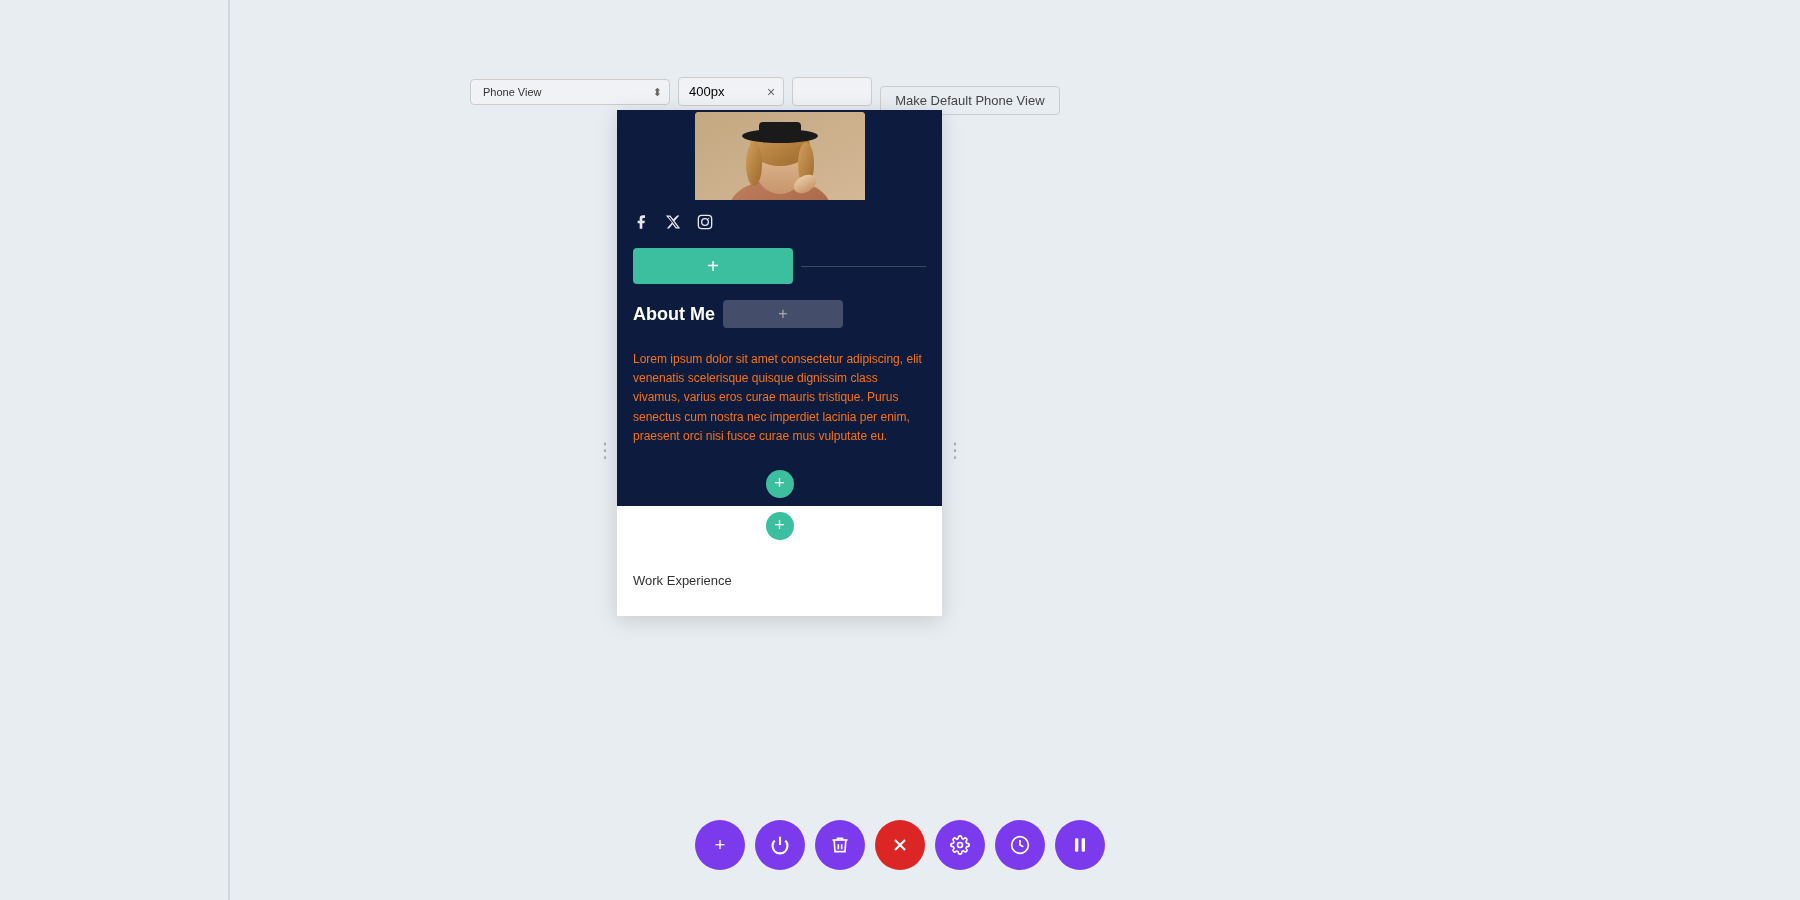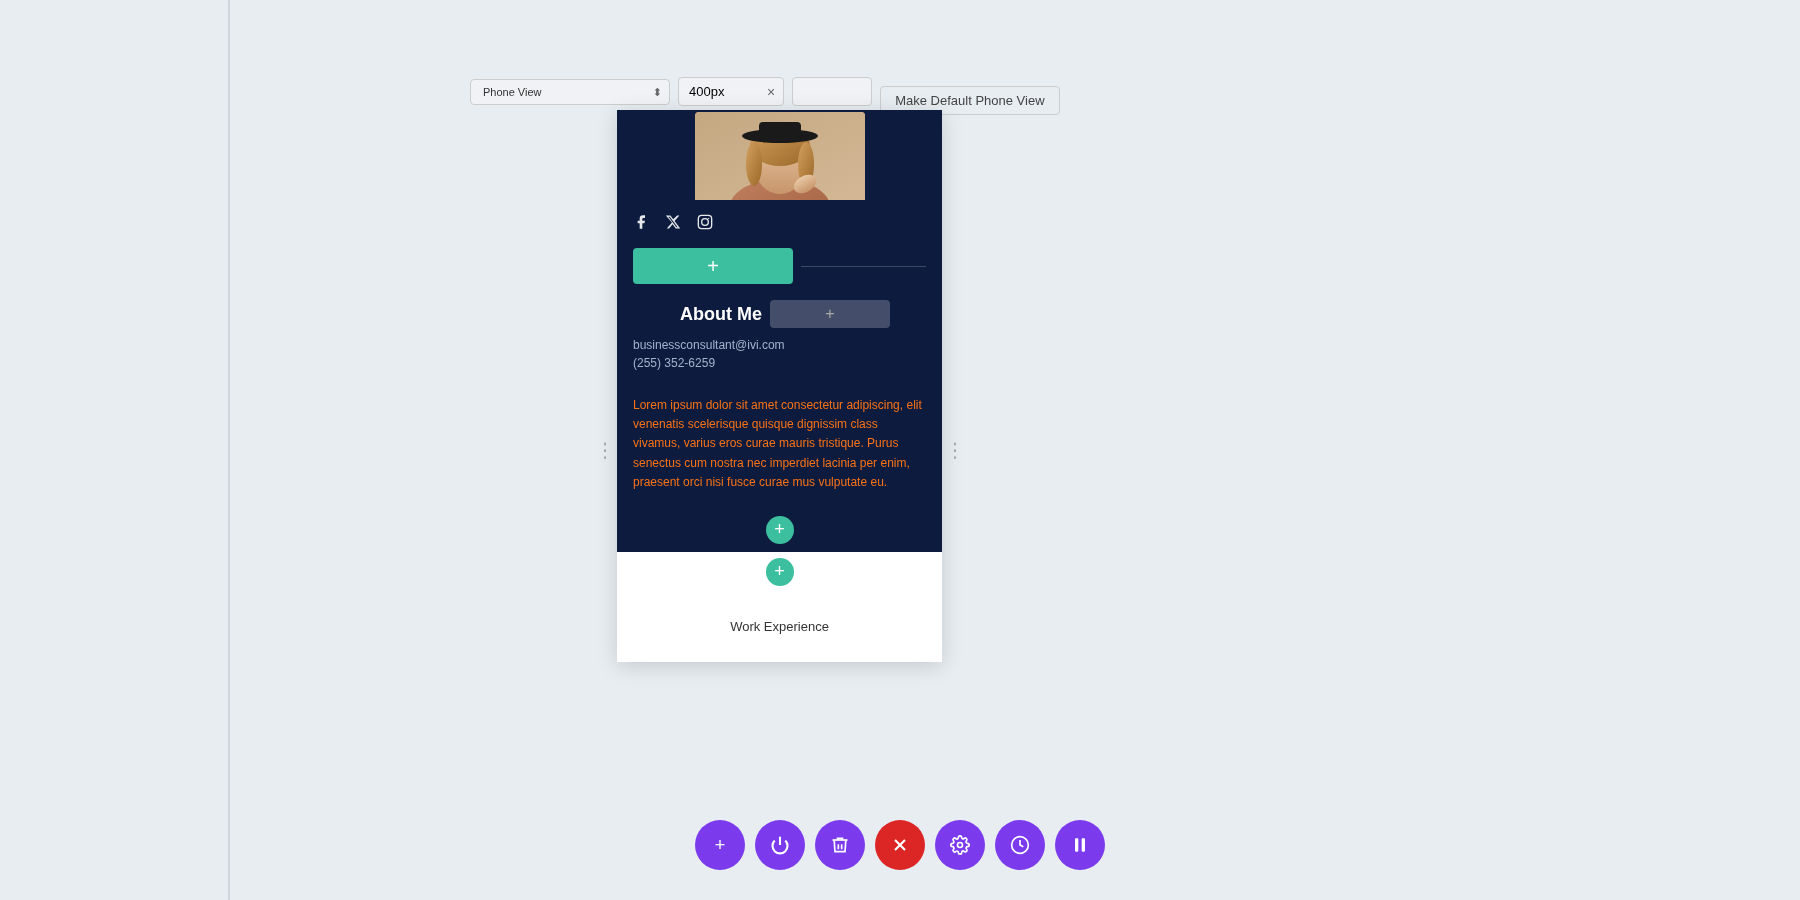"About Me" .about-header { margin-left: 47px -> none }
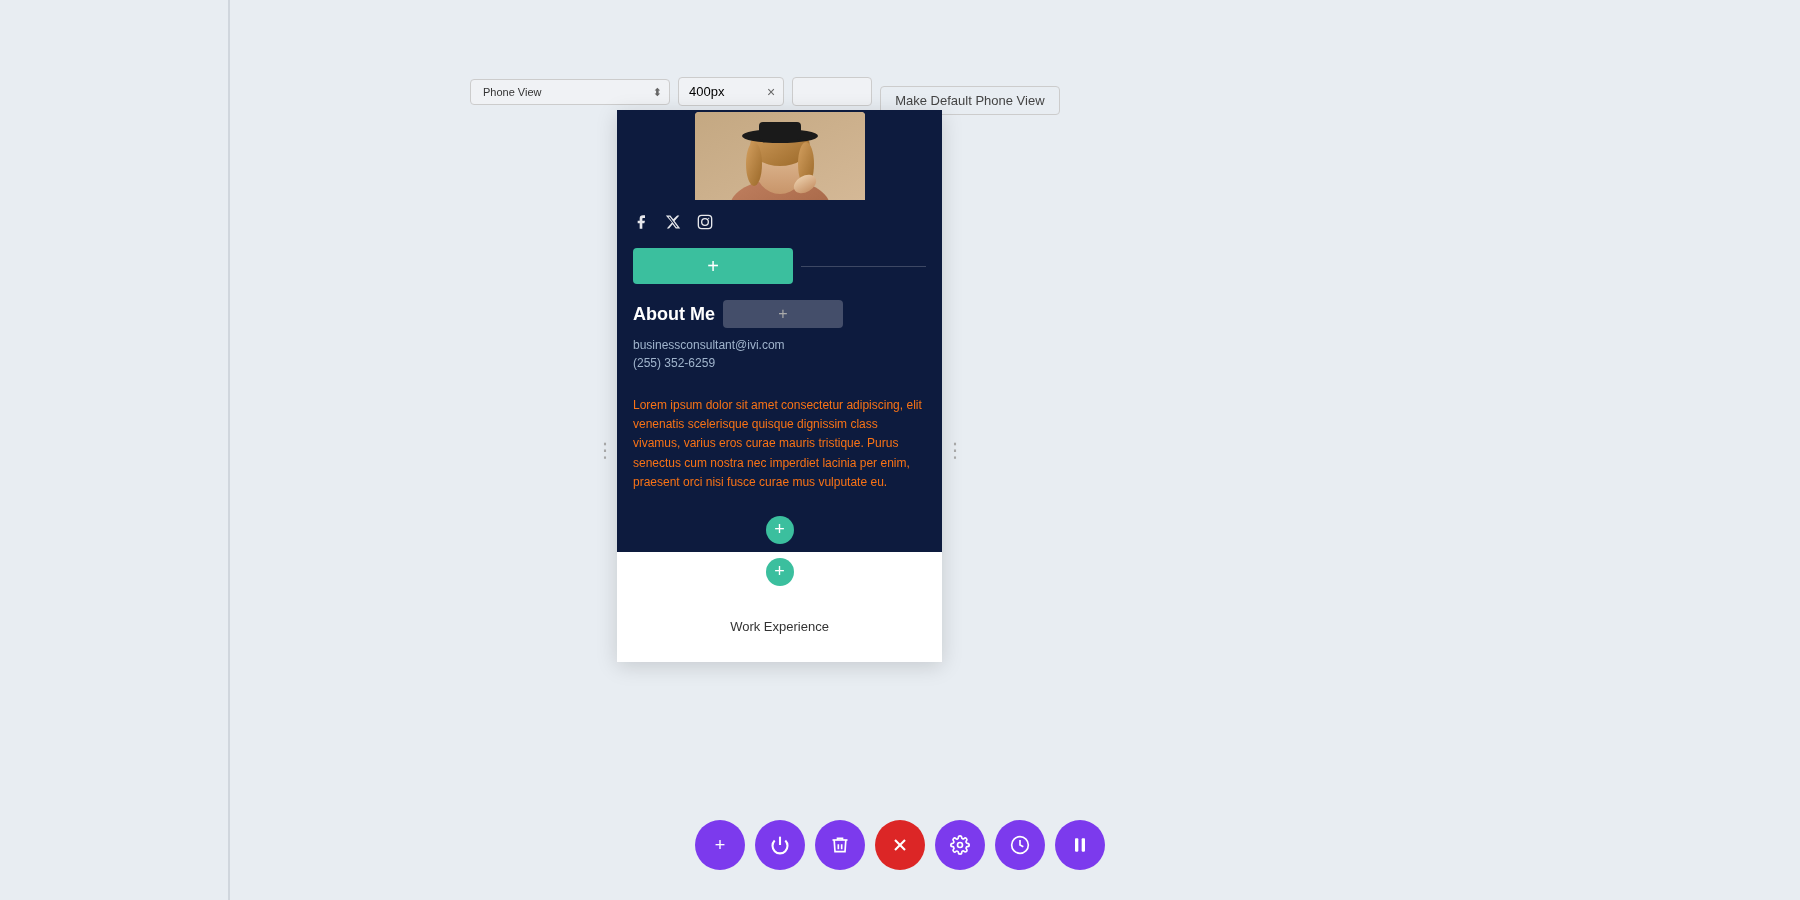"businessconsultant@ivi.com" div.contact-info { html: <div> <div>businessconsultant@ivi.com</div> <div>(255) 352-6259</div> </div> -> none }
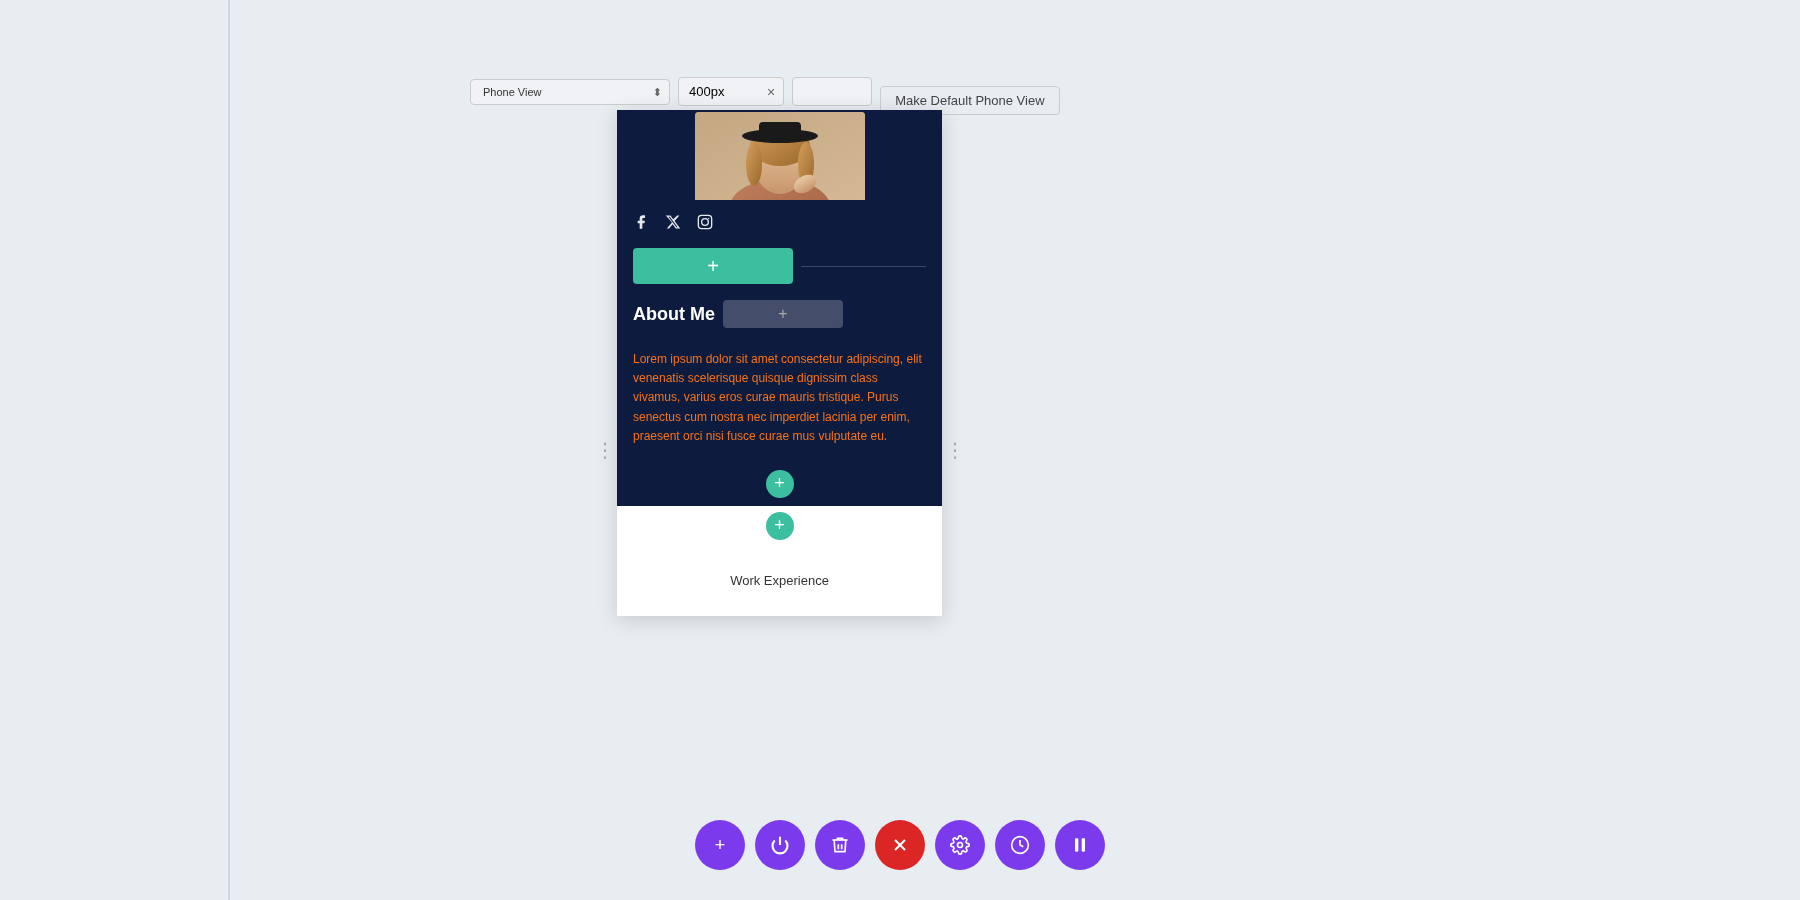"Work Experience" .white-section { justify-content: center -> none }
